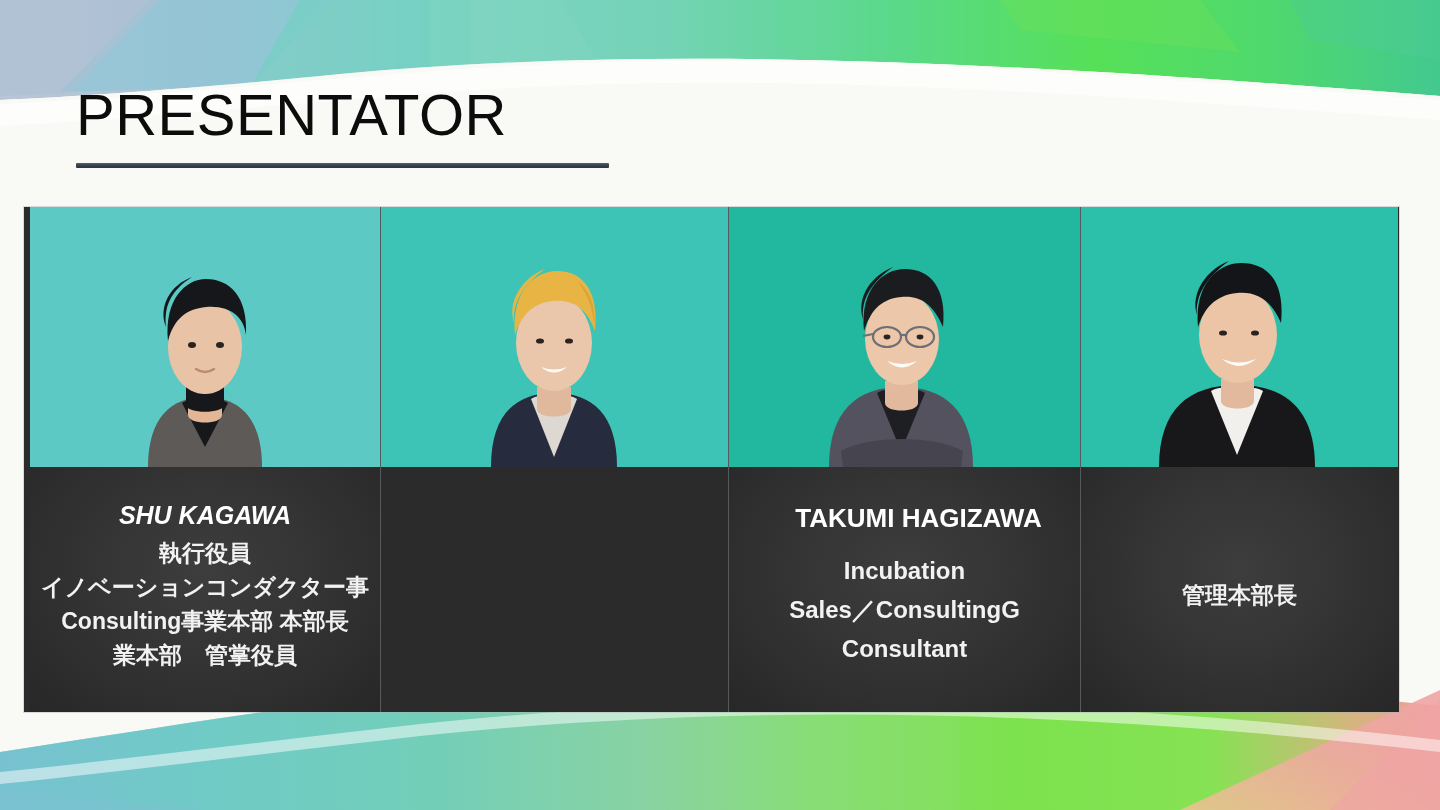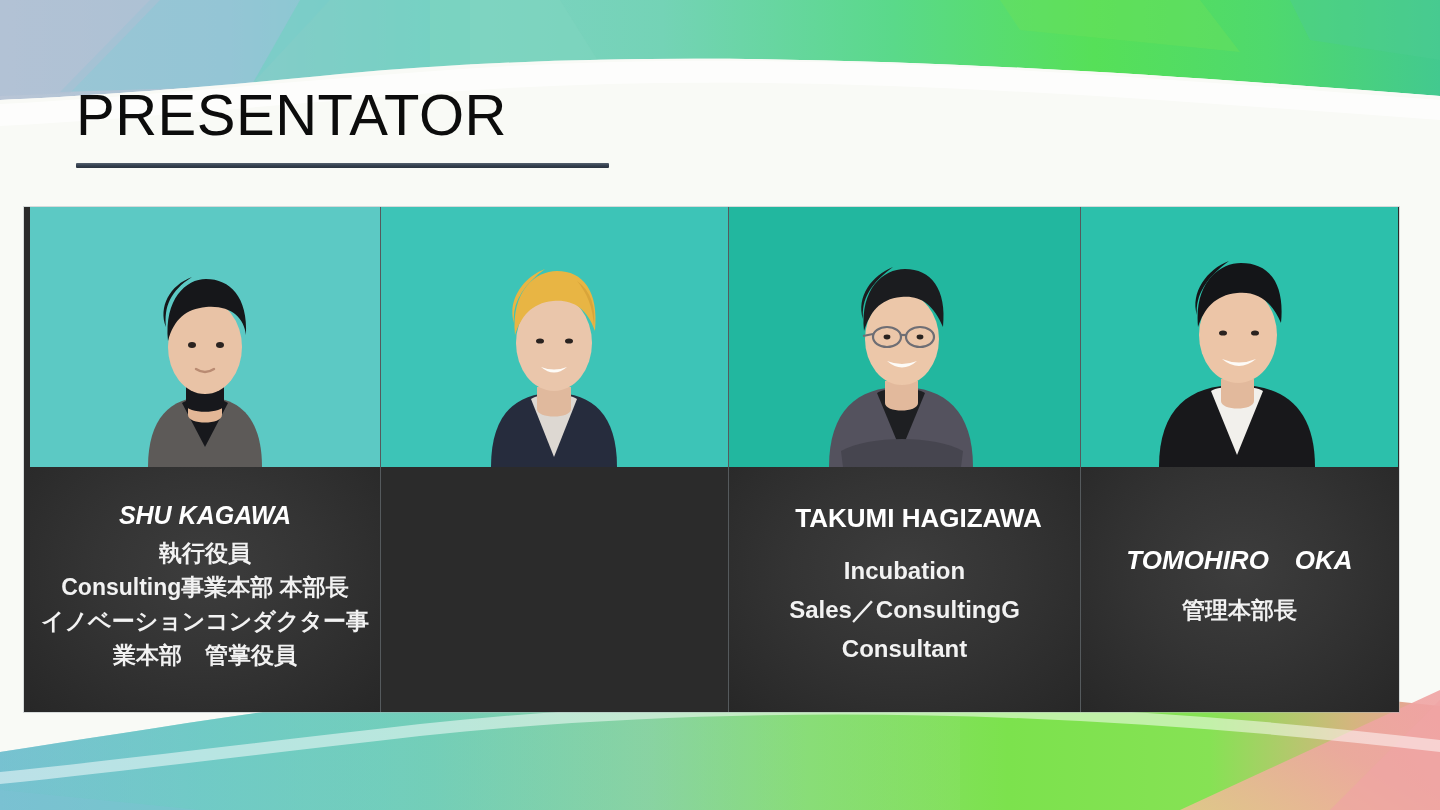"TOMOHIRO OKA" div.person-name { html: <div>TOMOHIRO OKA</div> -> none }
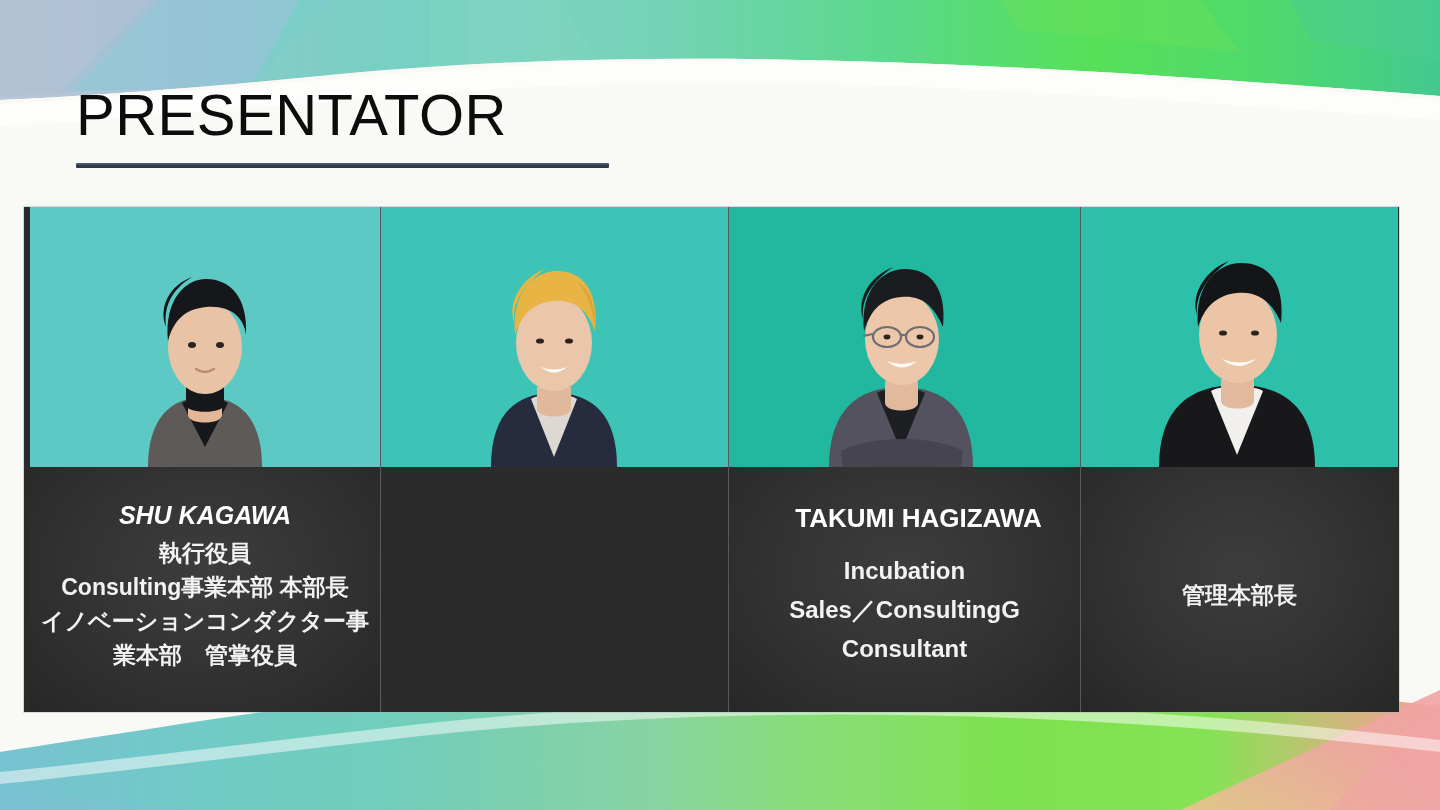"Consulting事業本部 本部長" div { order: before "イノベーションコンダクター事" -> after "イノベーションコンダクター事" }
